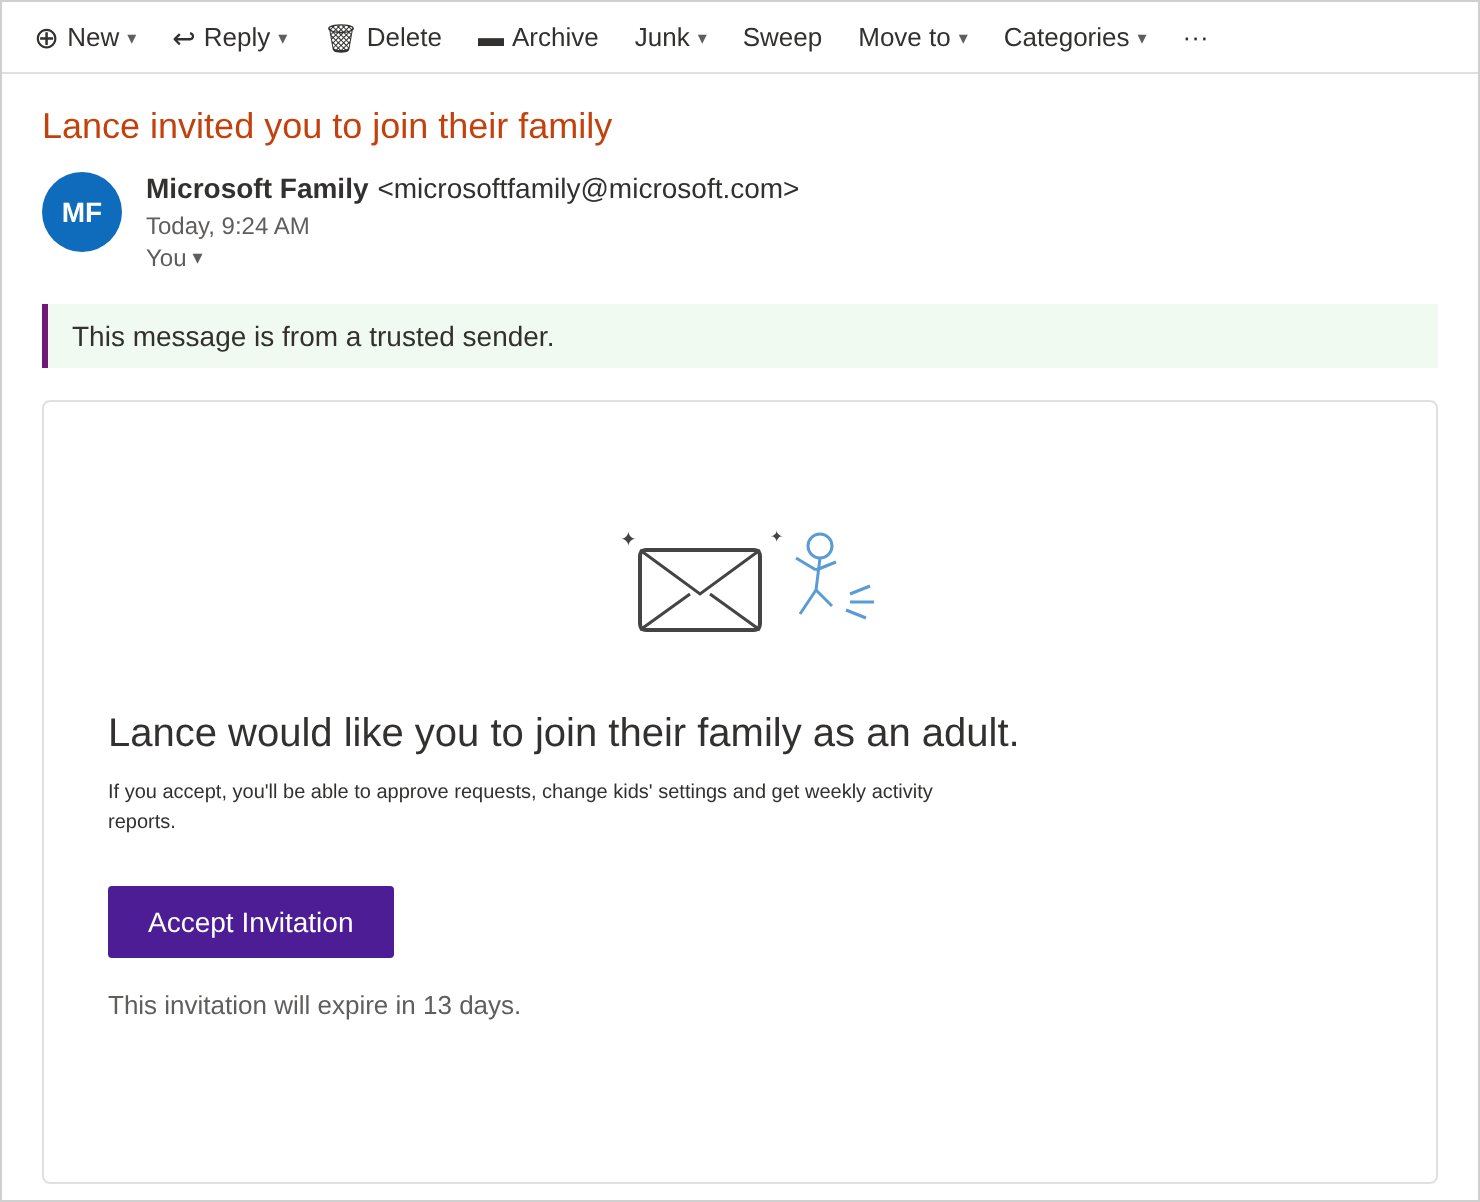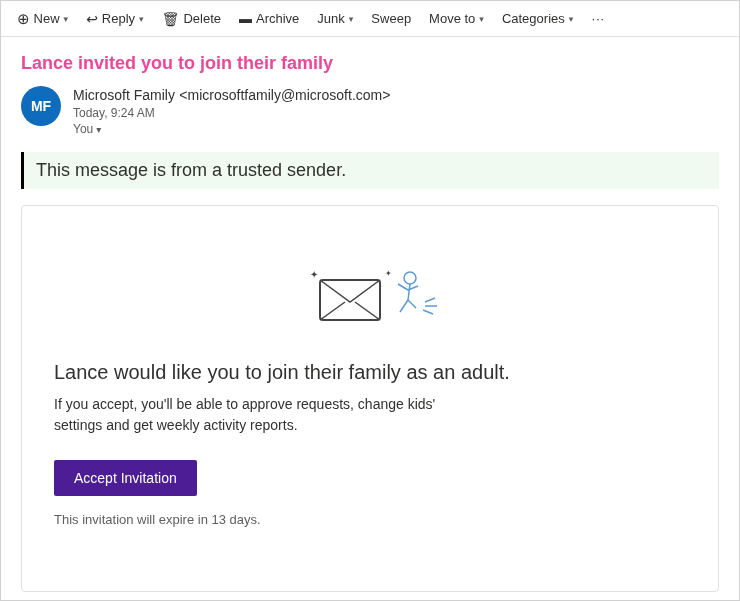"Lance invited you to join" .email-subject { color: #ec4899 -> #c2410c; font-weight: 700 -> 400 }
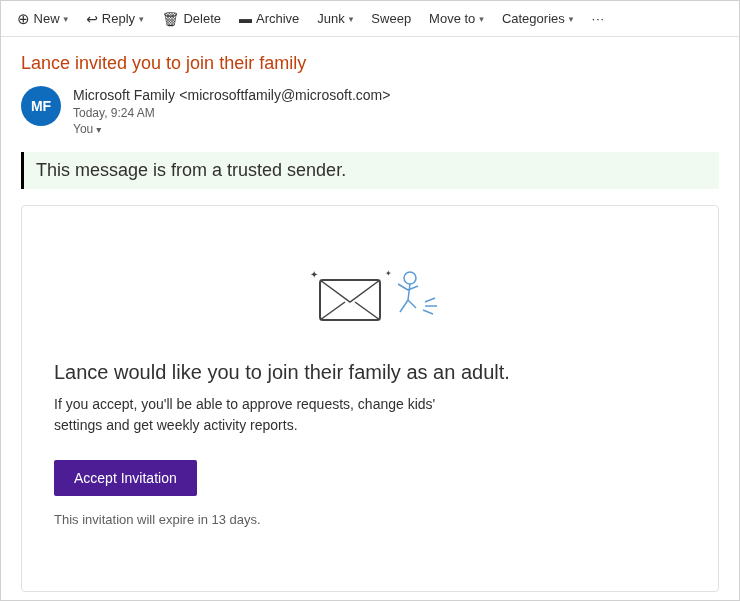"Microsoft Family" .sender-name { font-weight: 400 -> 700 }
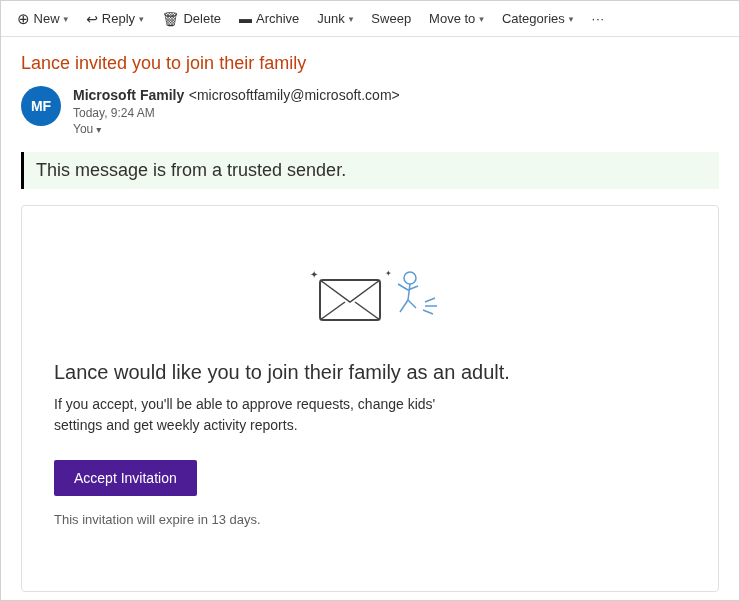"This message is from a" .trusted-banner { border-left: 3px solid #000000 -> 3px solid #701a75; font-size: 18px -> 14px }
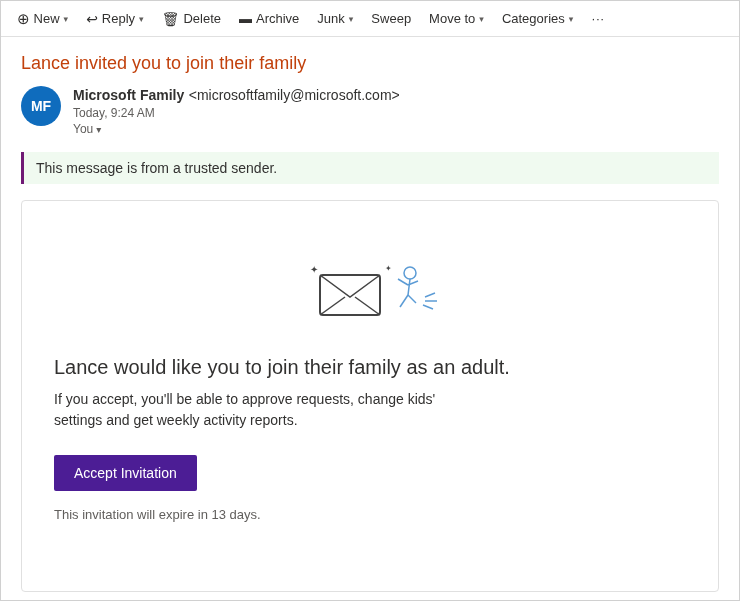"If you accept, you'll be" .invite-description { font-size: 14px -> 10px }
